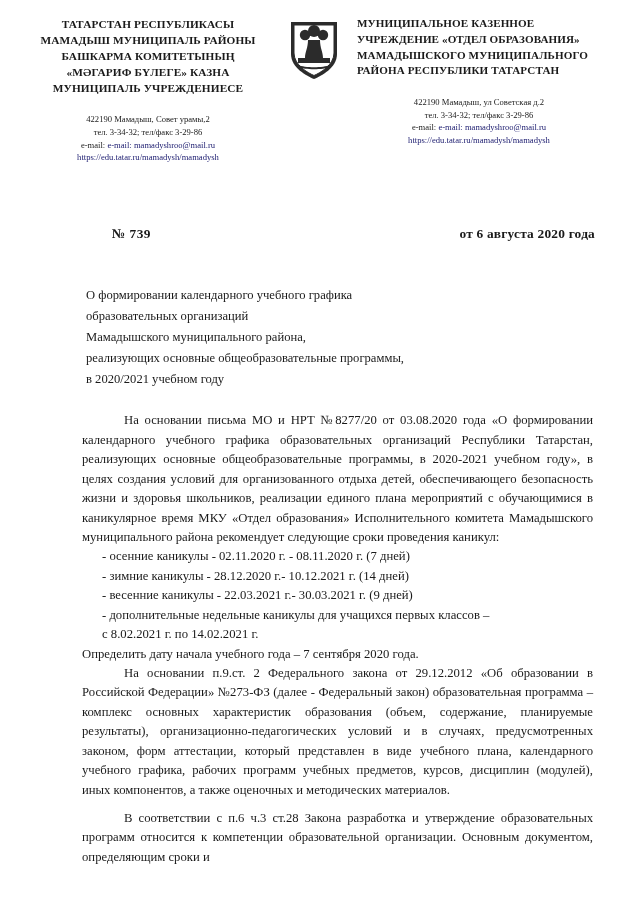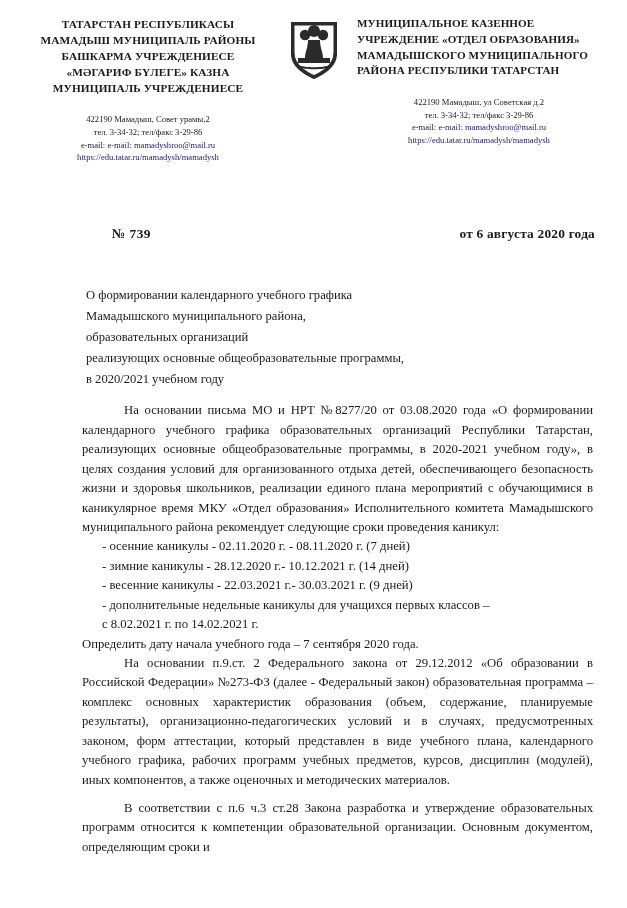"БАШКАРМА УЧРЕЖДЕНИЕСЕ" div { text: УЧРЕЖДЕНИЕСЕ -> КОМИТЕТЫНЫҢ }
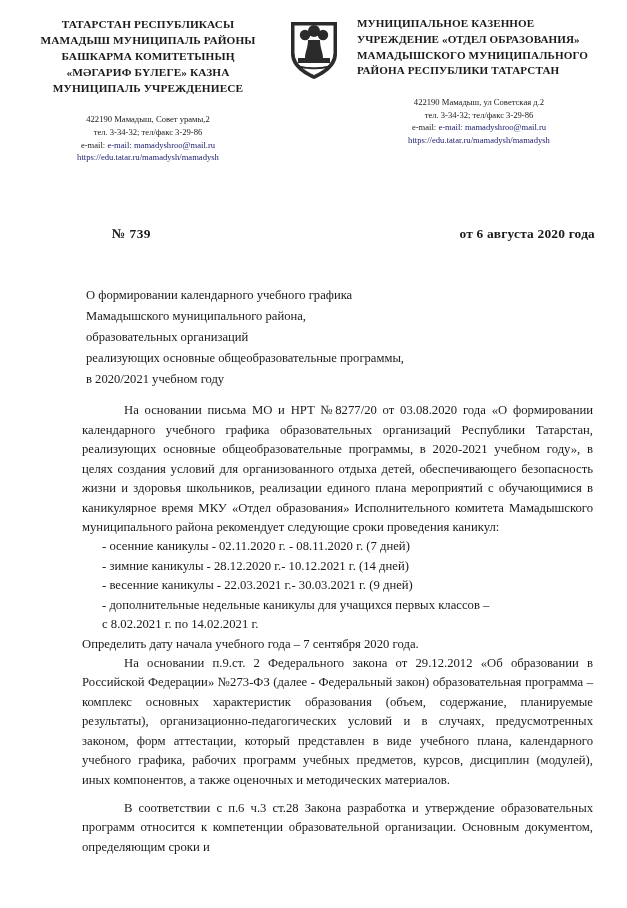"Мамадышского муниципального района," div { order: before "образовательных организаций" -> after "образовательных организаций" }
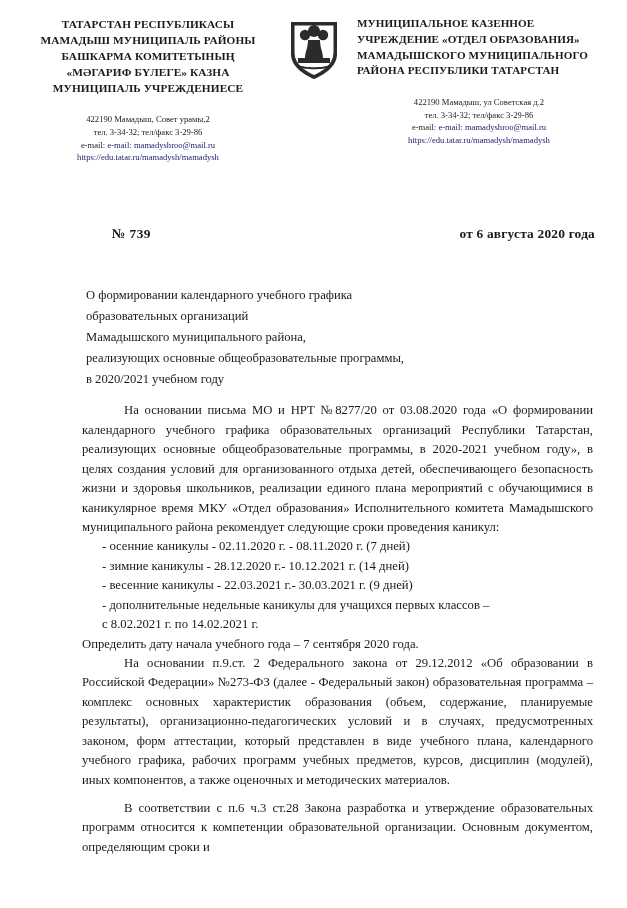"На основании письма МО и" .body { margin-top: 12px -> 22px }
